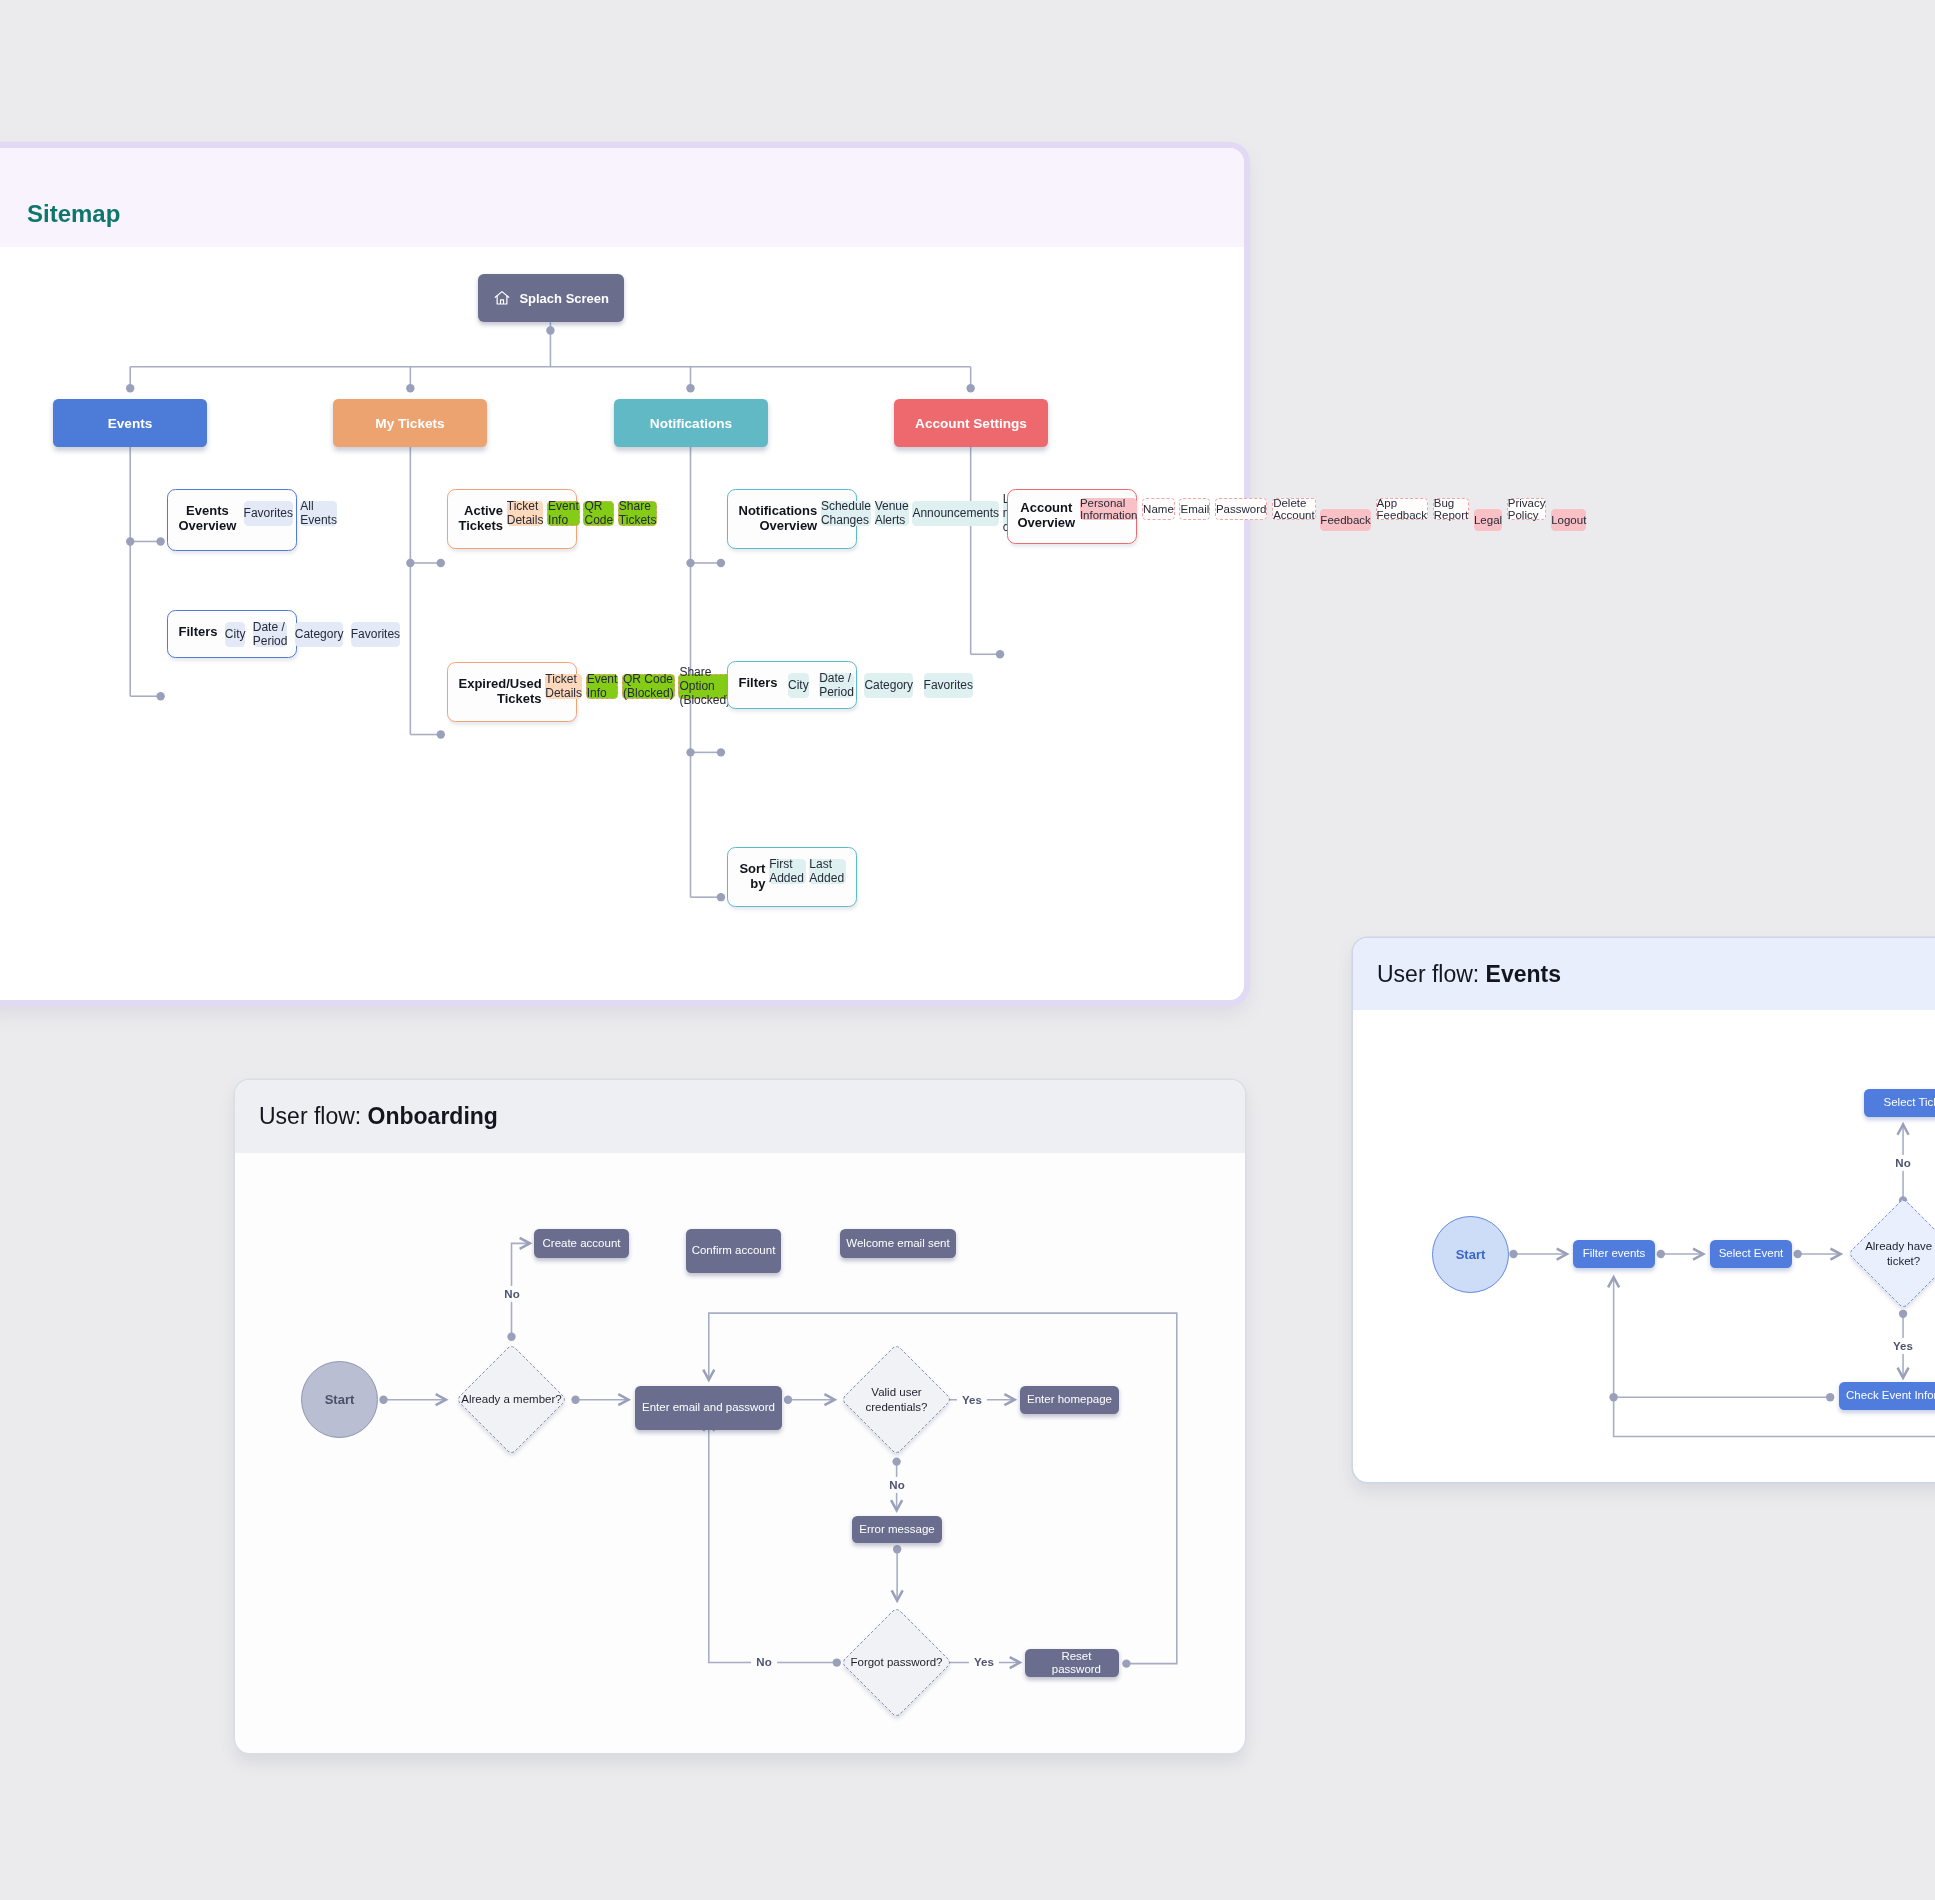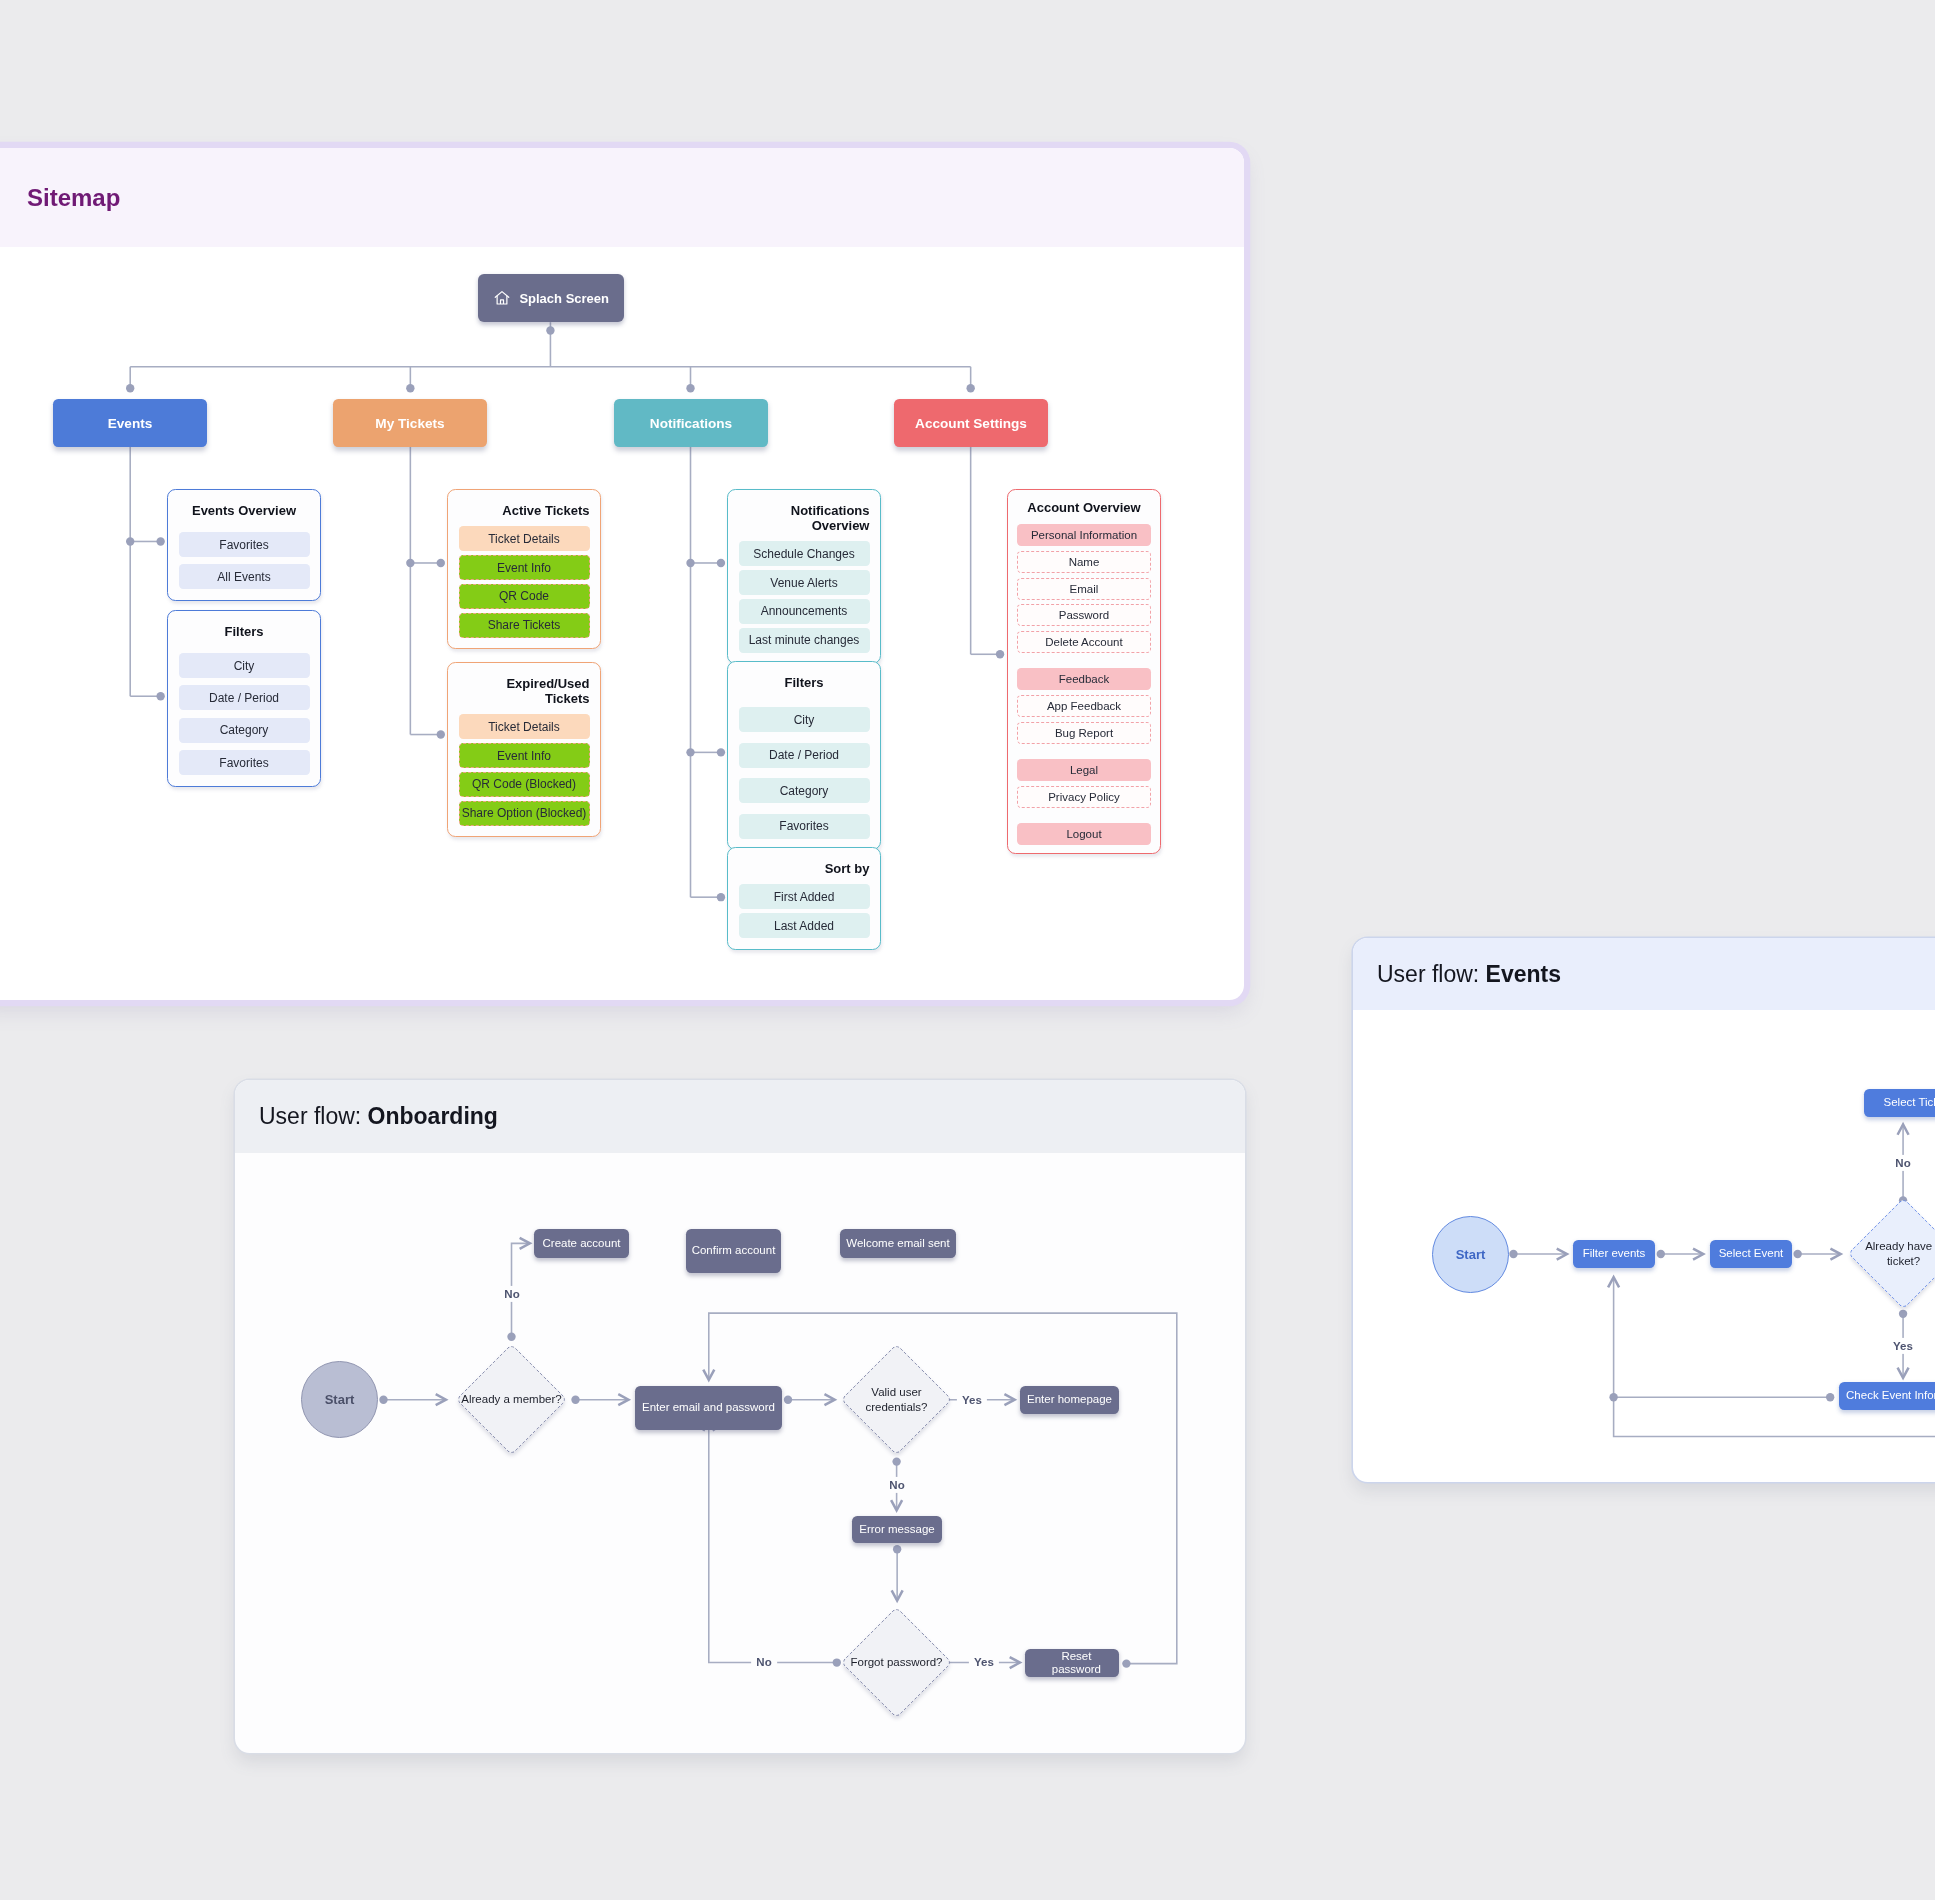"Sitemap" #sitemap .smtitle { color: #701a75 -> #0f766e; top: 0 -> 16px }
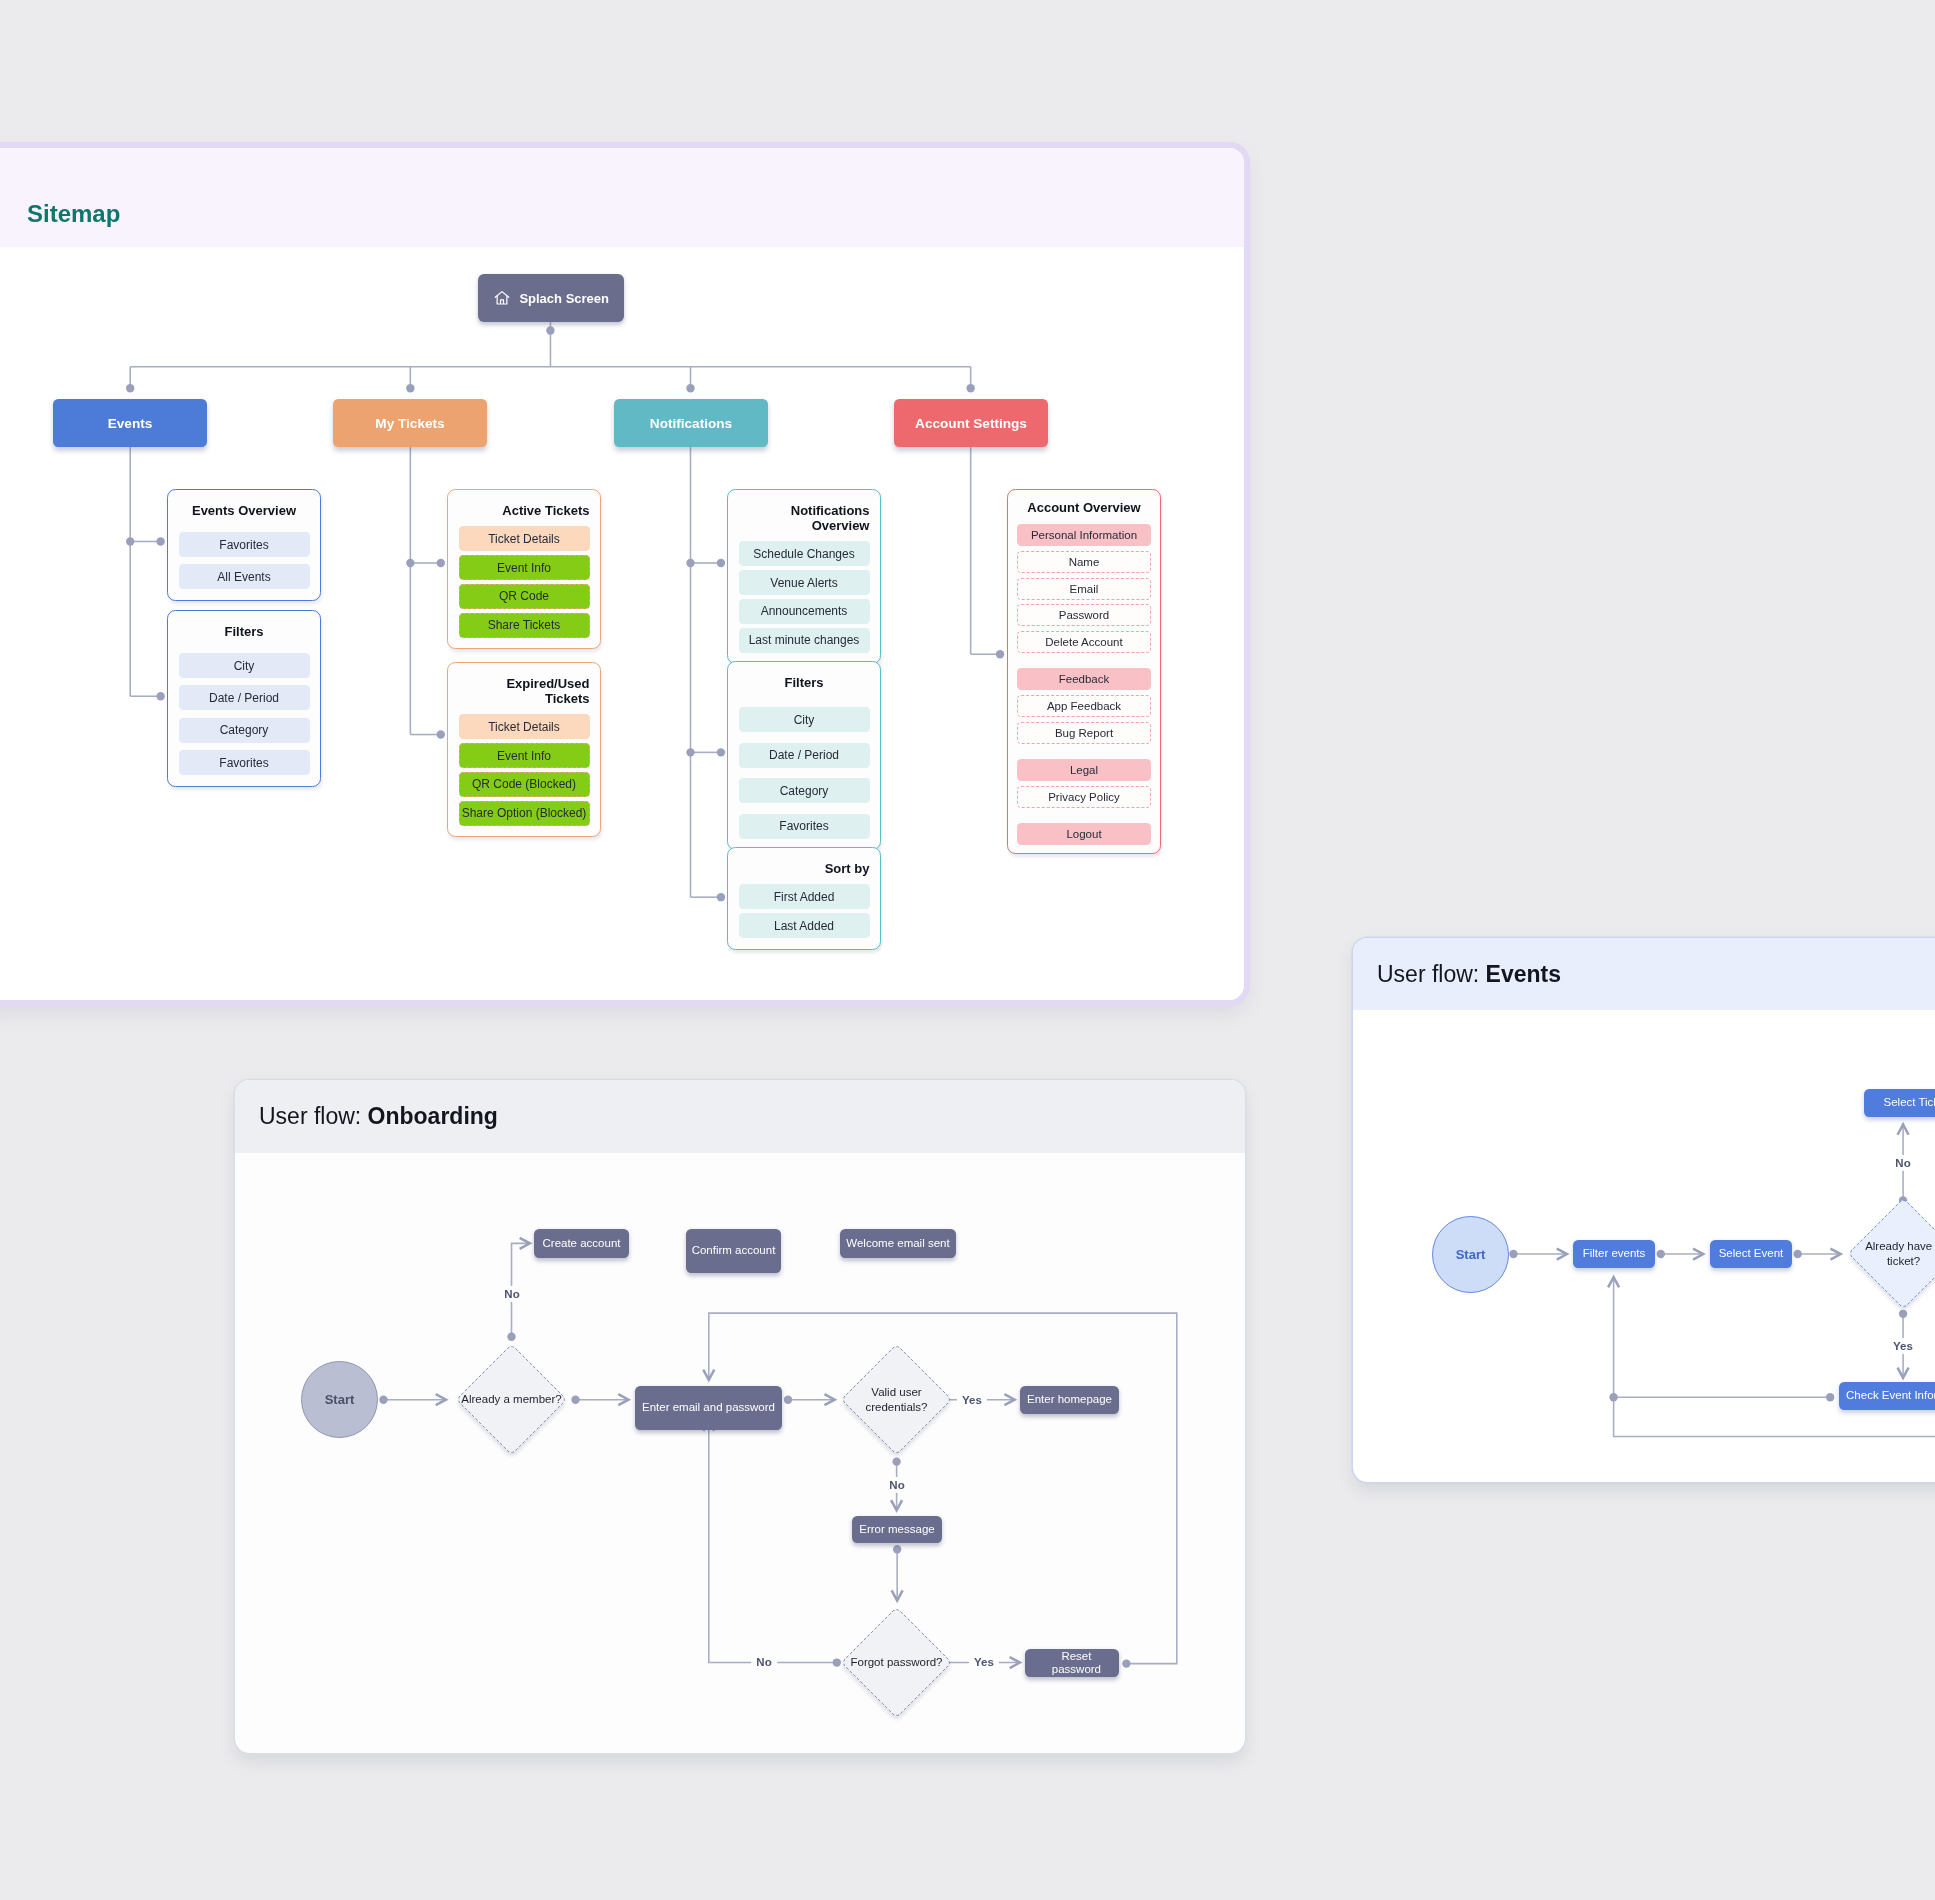"Events Overview" .group { flex-direction: column -> row; width: 154px -> 130px }
